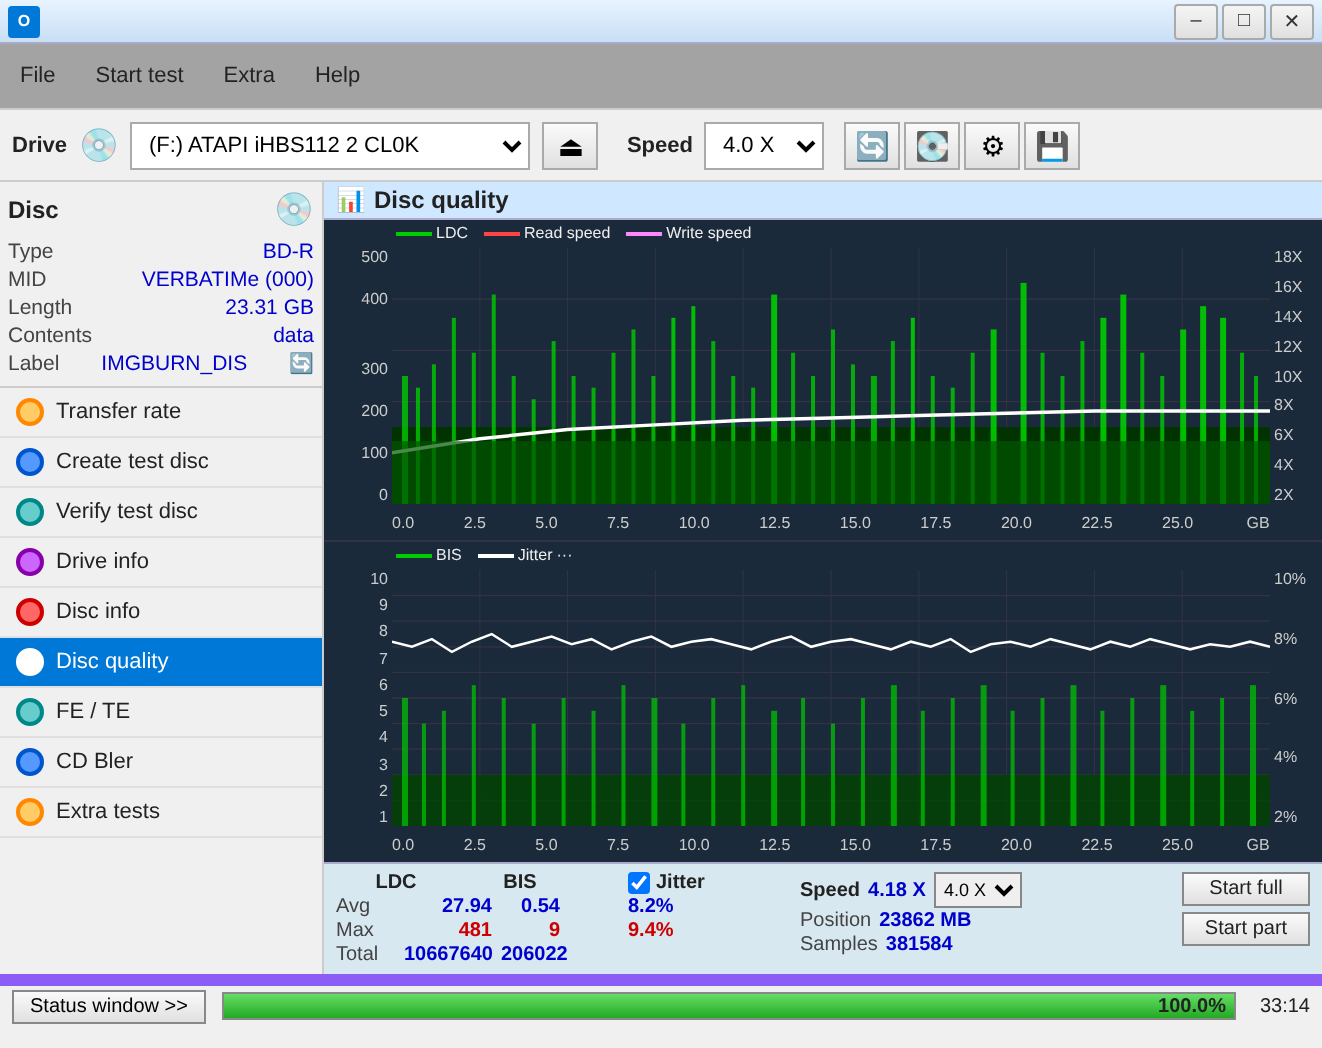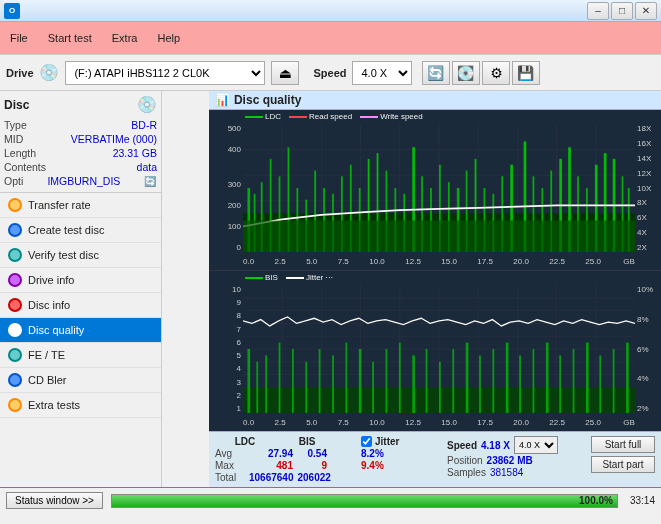"File" .menubar { background: #fca5a5 -> #a3a3a3 }
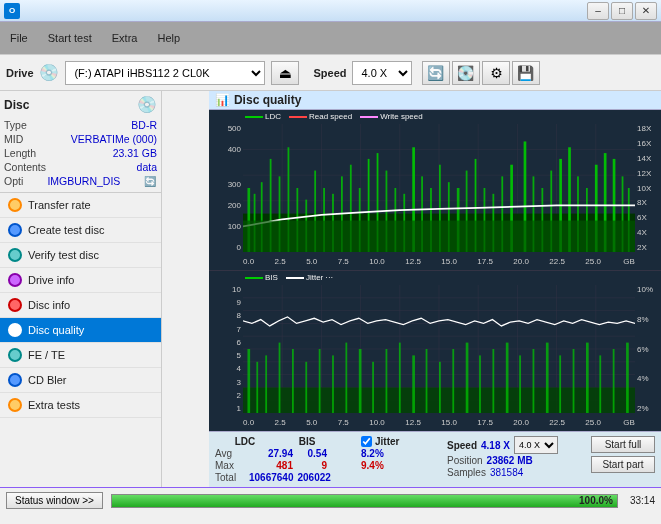"Disc" .main { gap: 47px -> none }
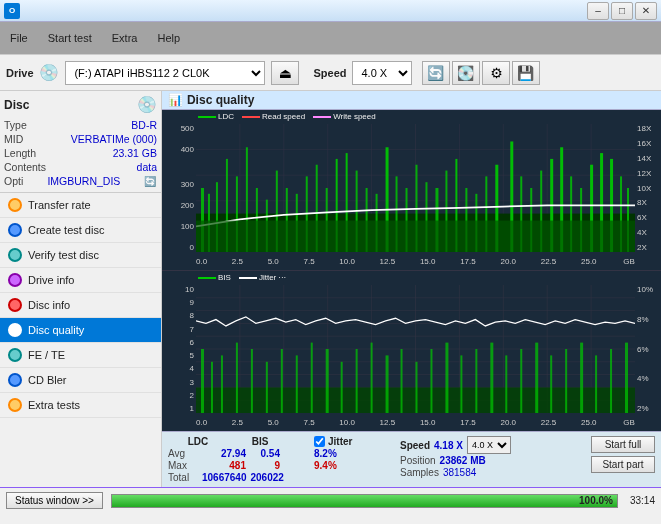"Opti" span.disc-key { text: Opti -> Label }
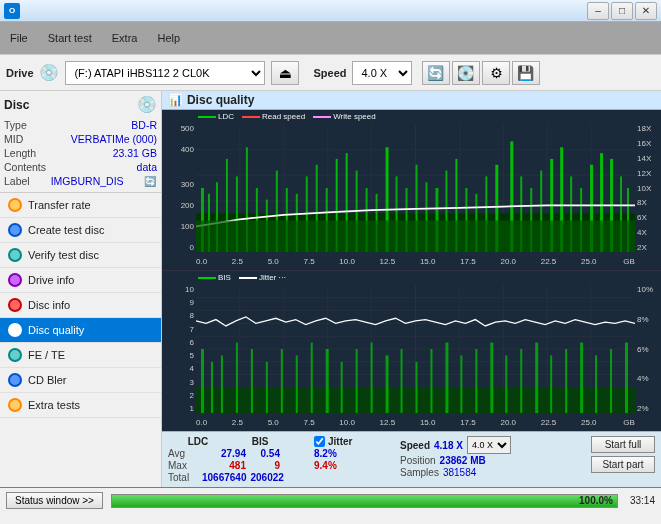"381584" span { font-weight: normal -> bold }
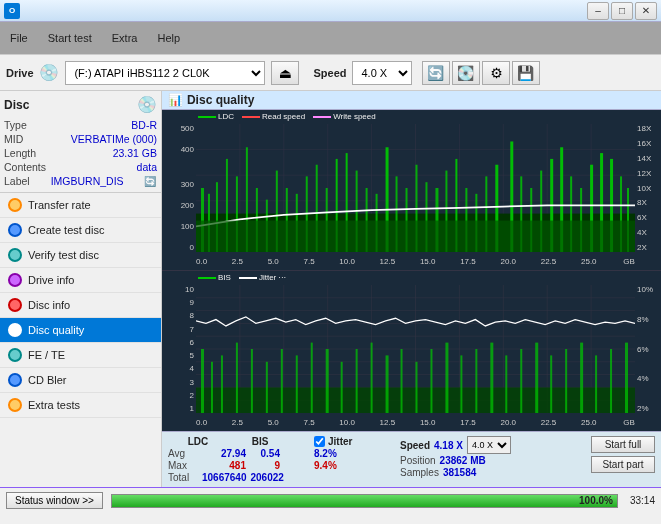"Status window >>" .statusbar { border-top: 1px solid #8b5cf6 -> 6px solid #8b5cf6 }
